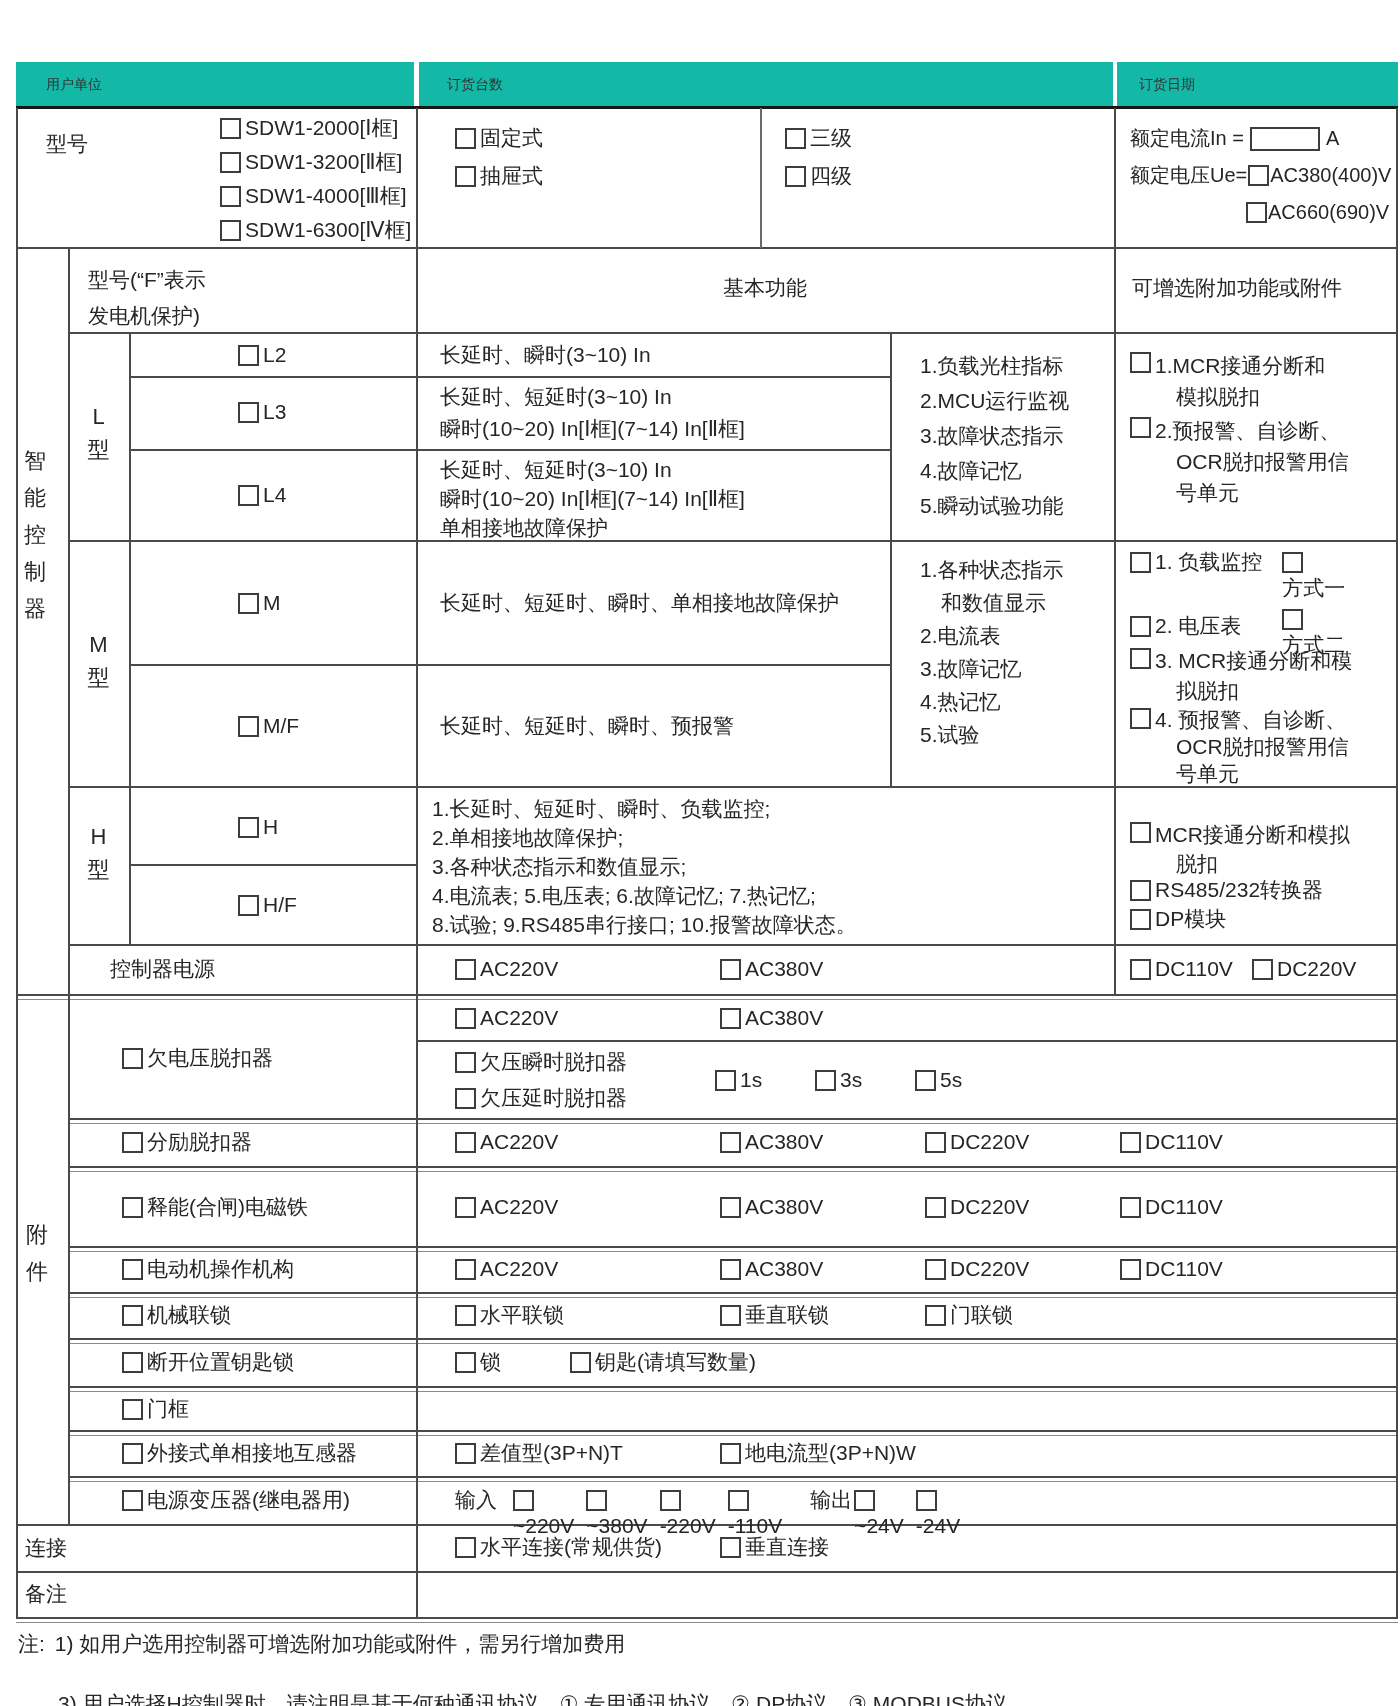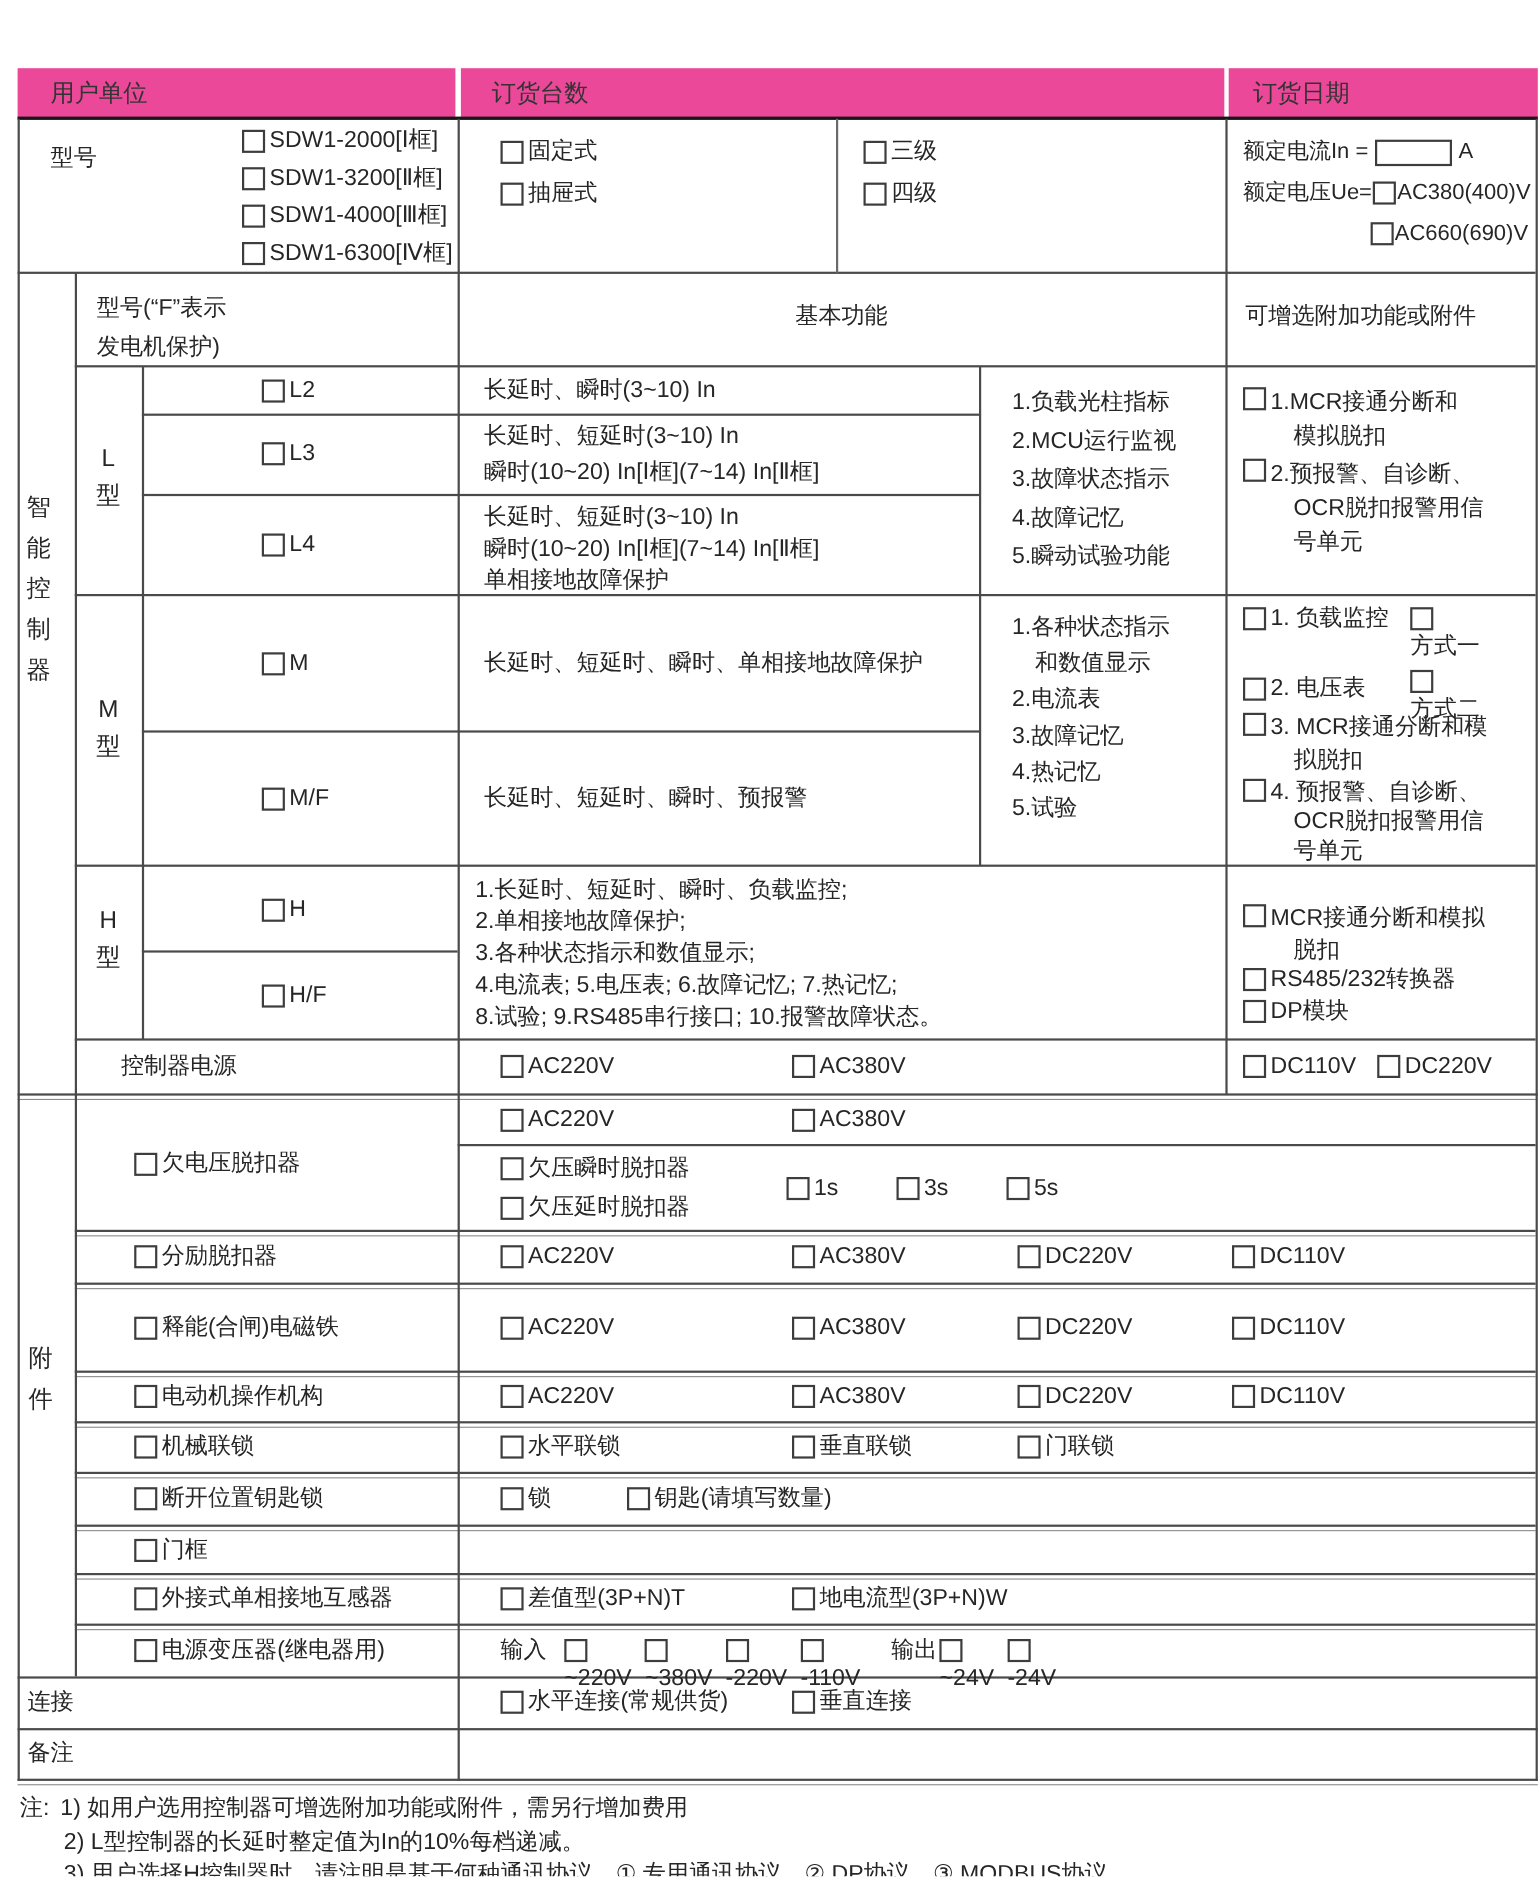"用户单位" .hdr { background: #ec4899 -> #14b8a6; font-size: 22px -> 14px }
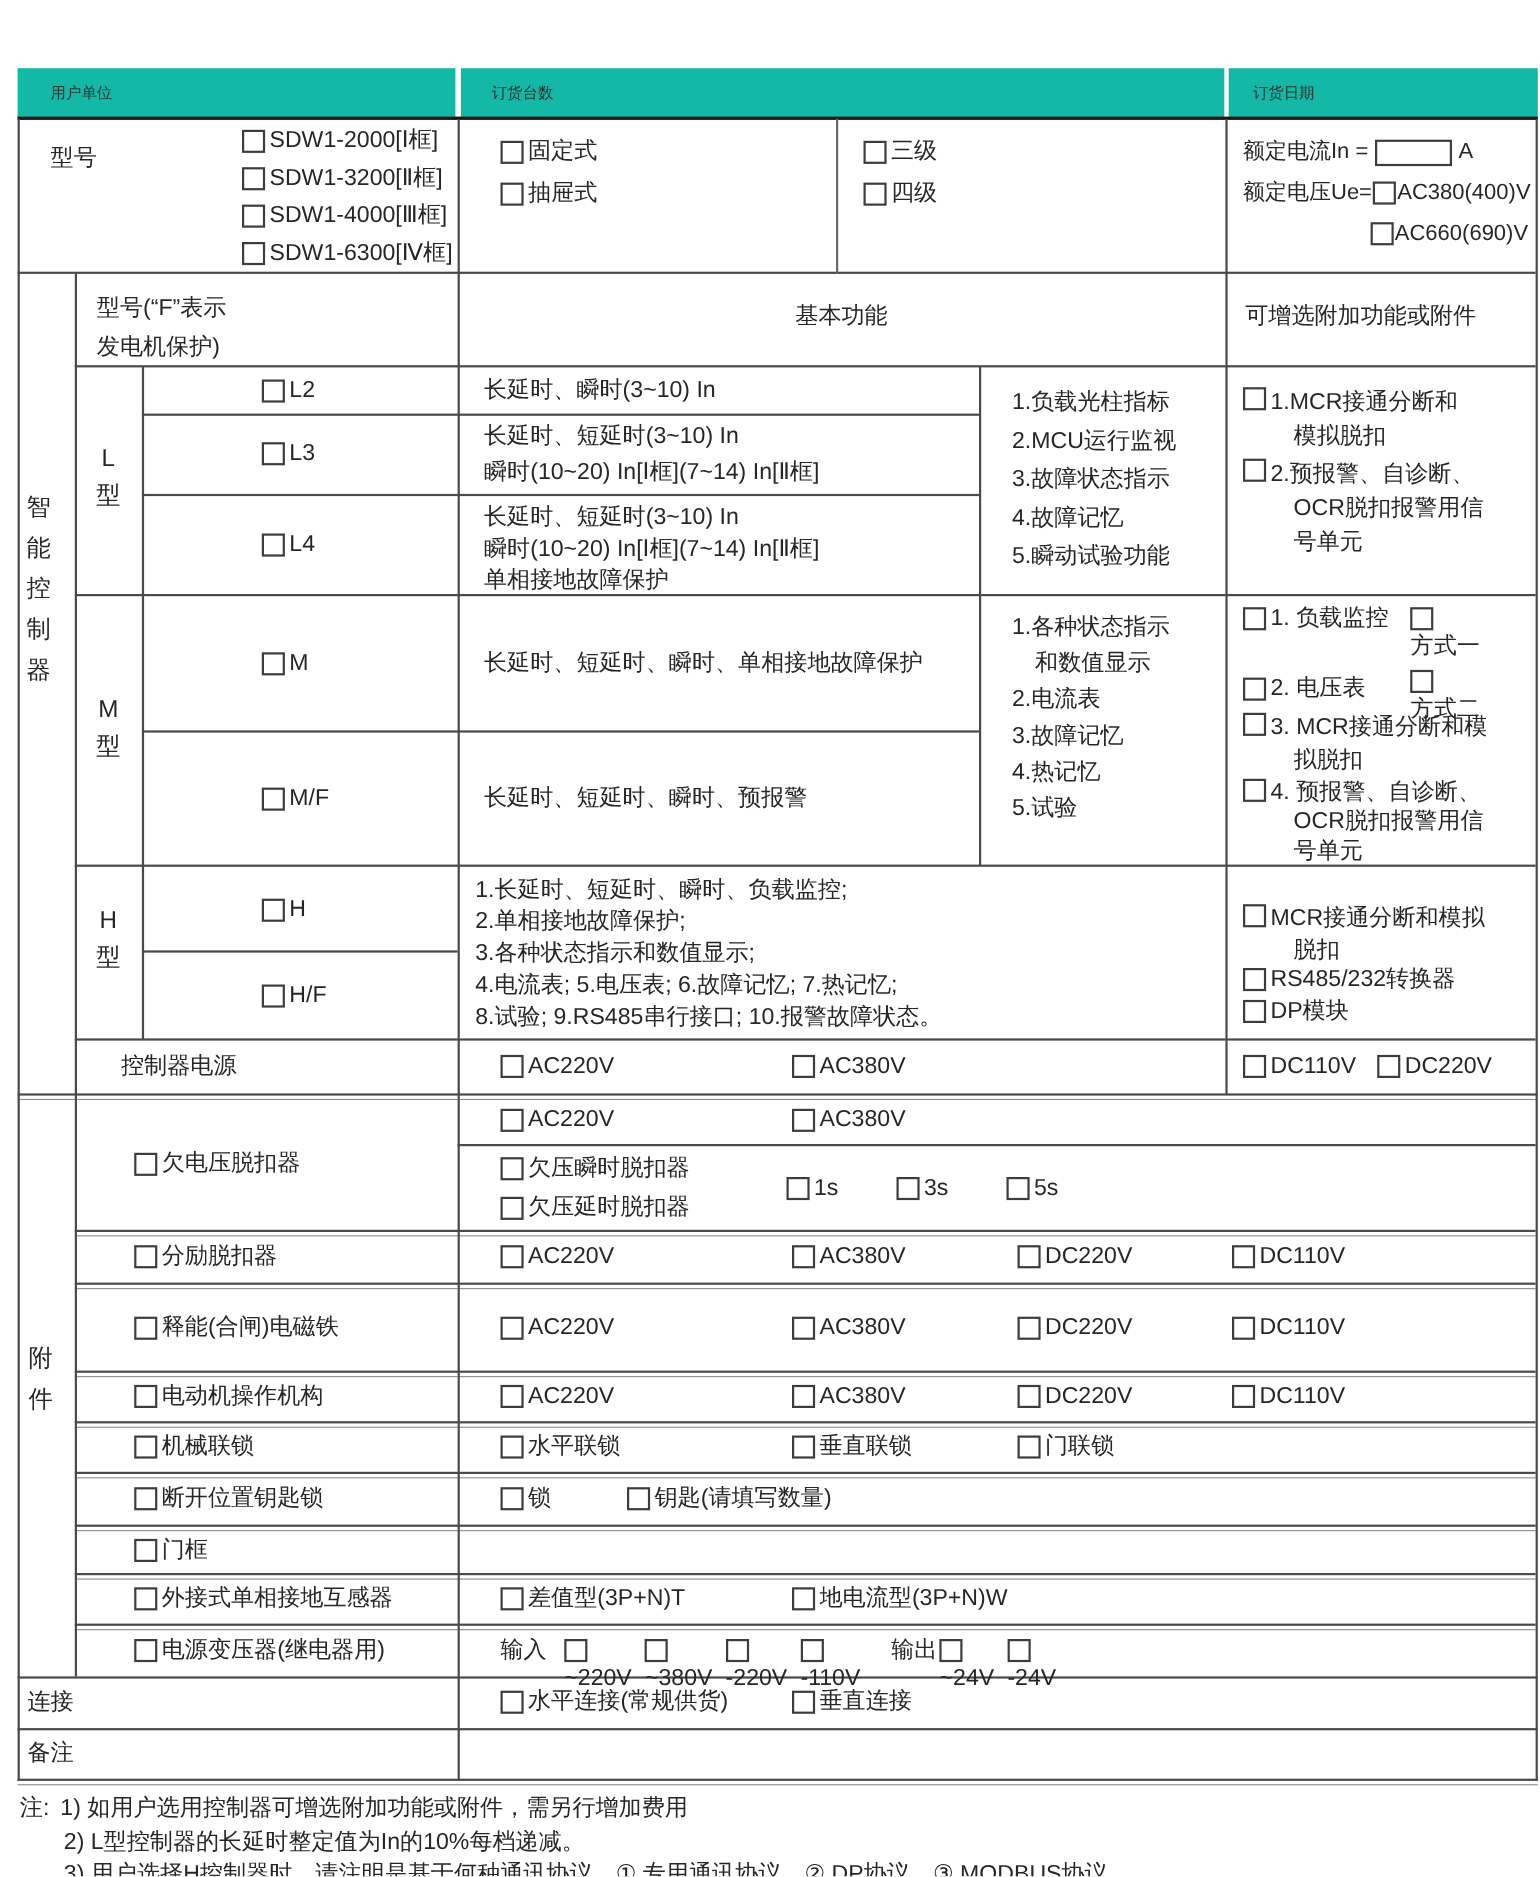"2) L型控制器的长延时整定值为In的10%每档递减。" div.txt { html: <div>2) L型控制器的长延时整定值为In的10%每档递减。</div> -> none }
